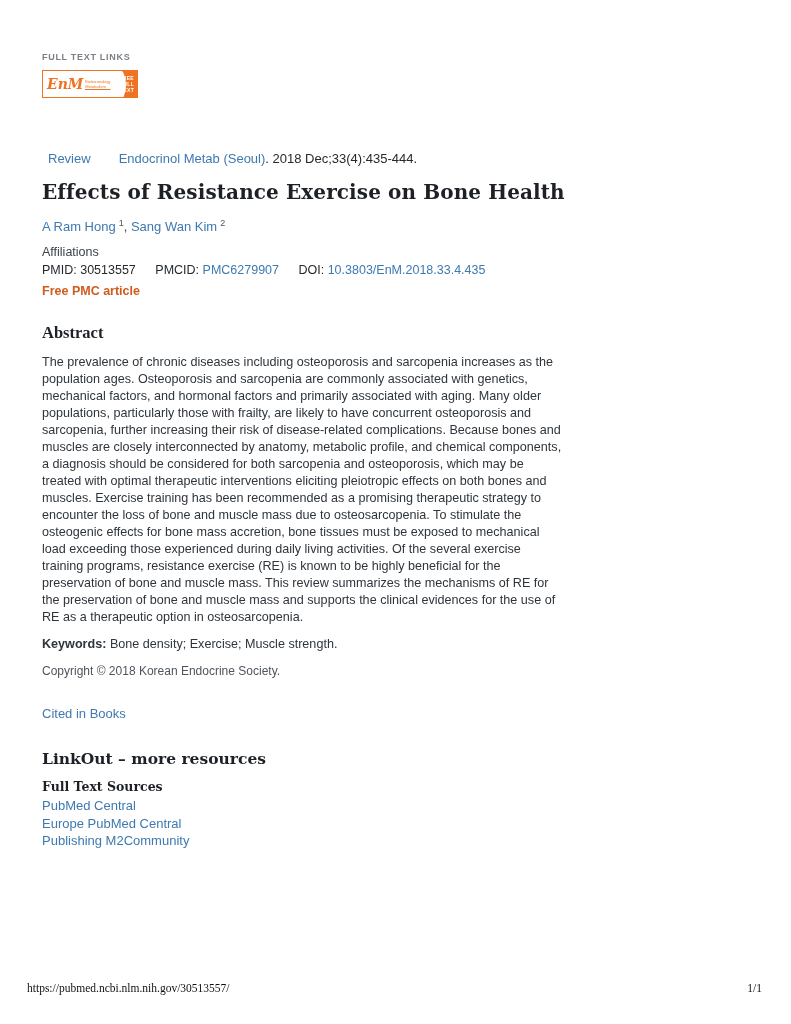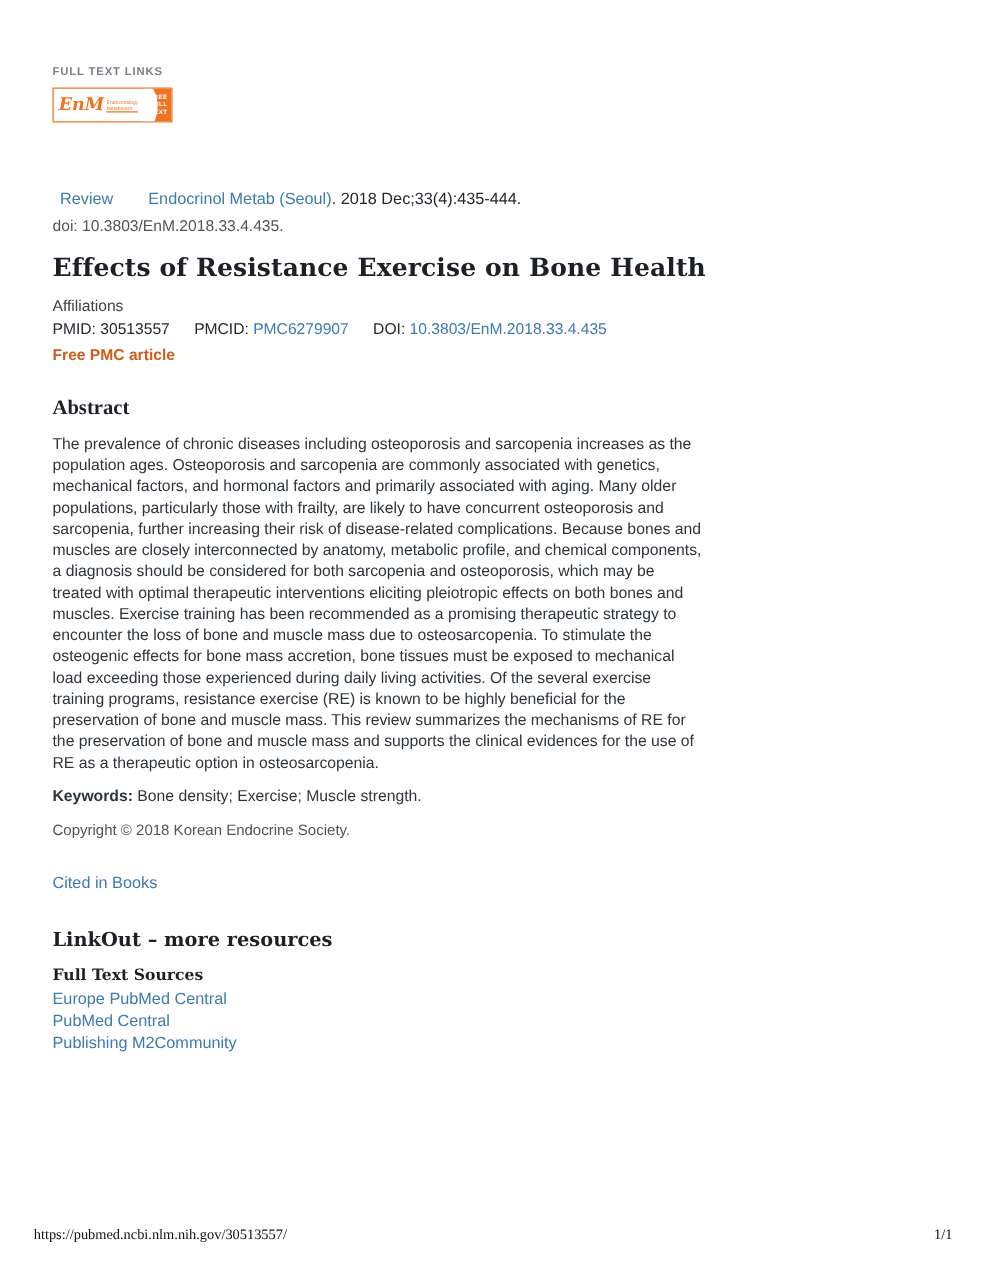"doi: 10.3803/EnM.2018.33.4.435." div.doi-line { html: <div>doi: 10.3803/EnM.2018.33.4.435.</div> -> none }
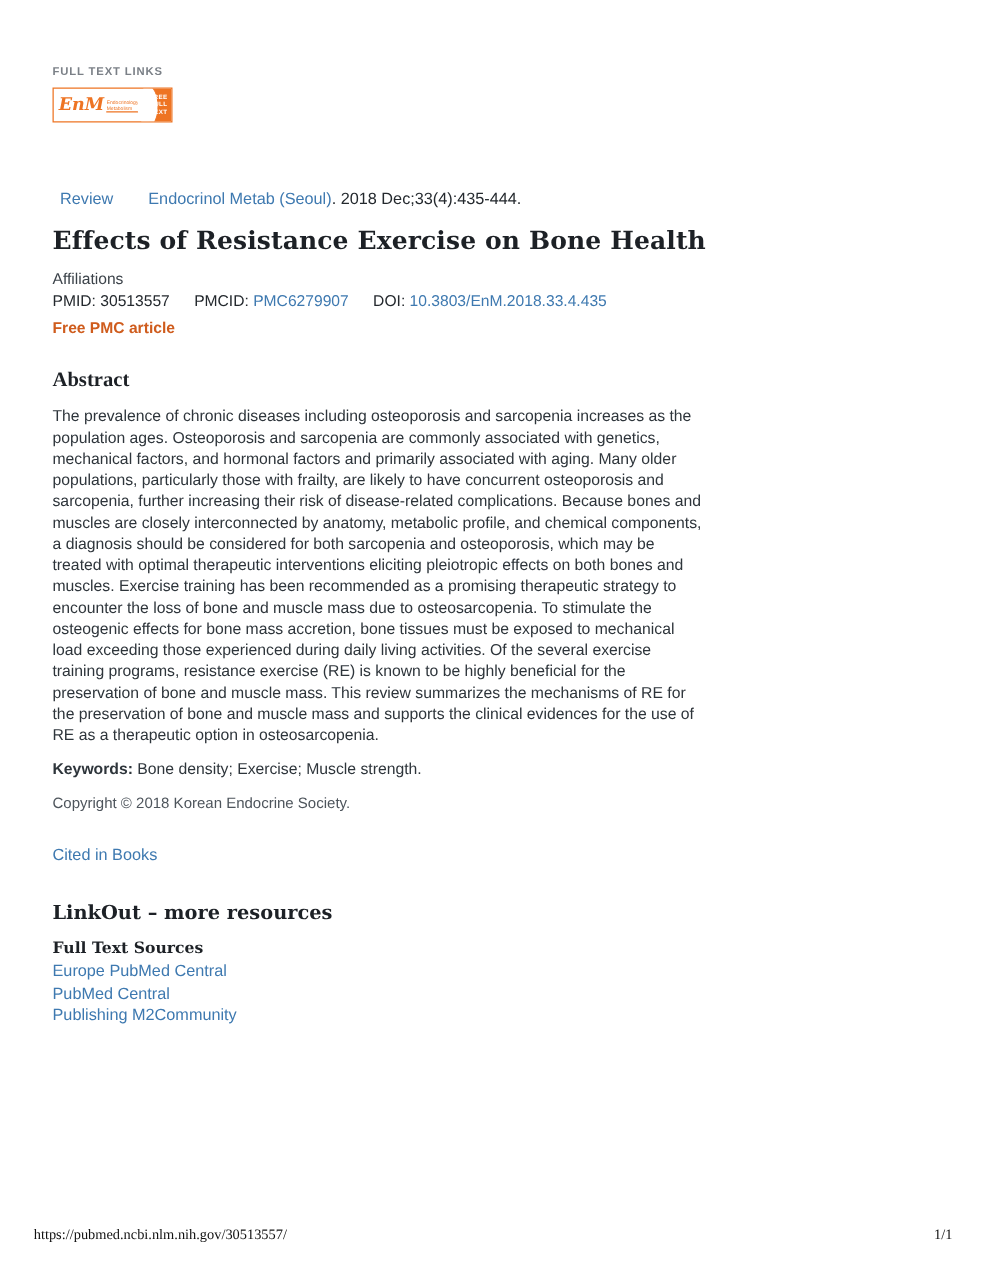"A Ram Hong 1, Sang" div.authors { html: none -> <div> <a>A Ram Hong</a><sup>1</sup><span>, </span><a>Sang Wan Kim</a><sup>2</sup> </div> }
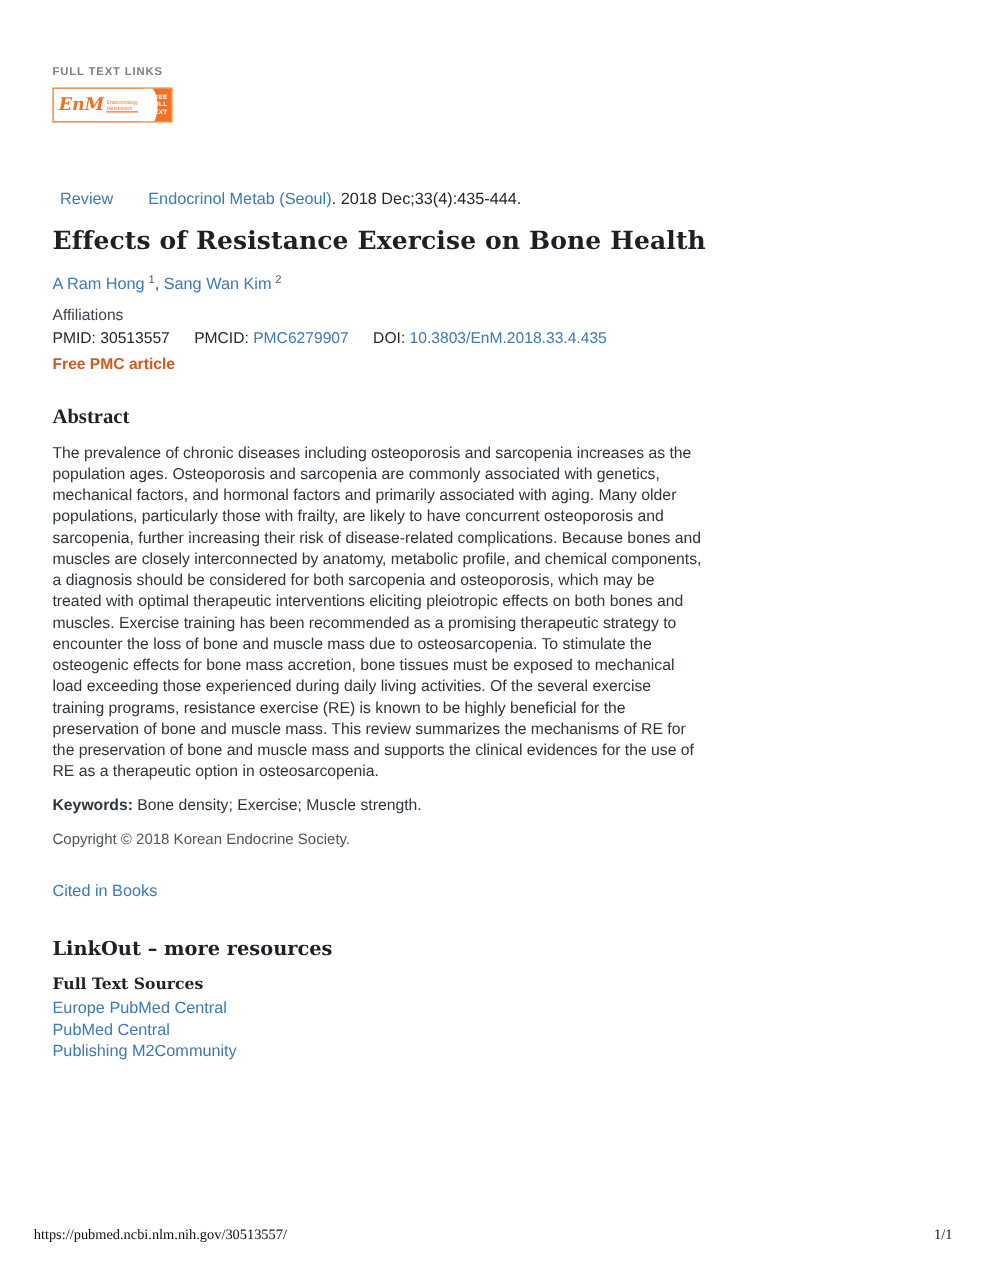"Europe PubMed Central" a.plink { order: before "PubMed Central" -> after "PubMed Central" }
